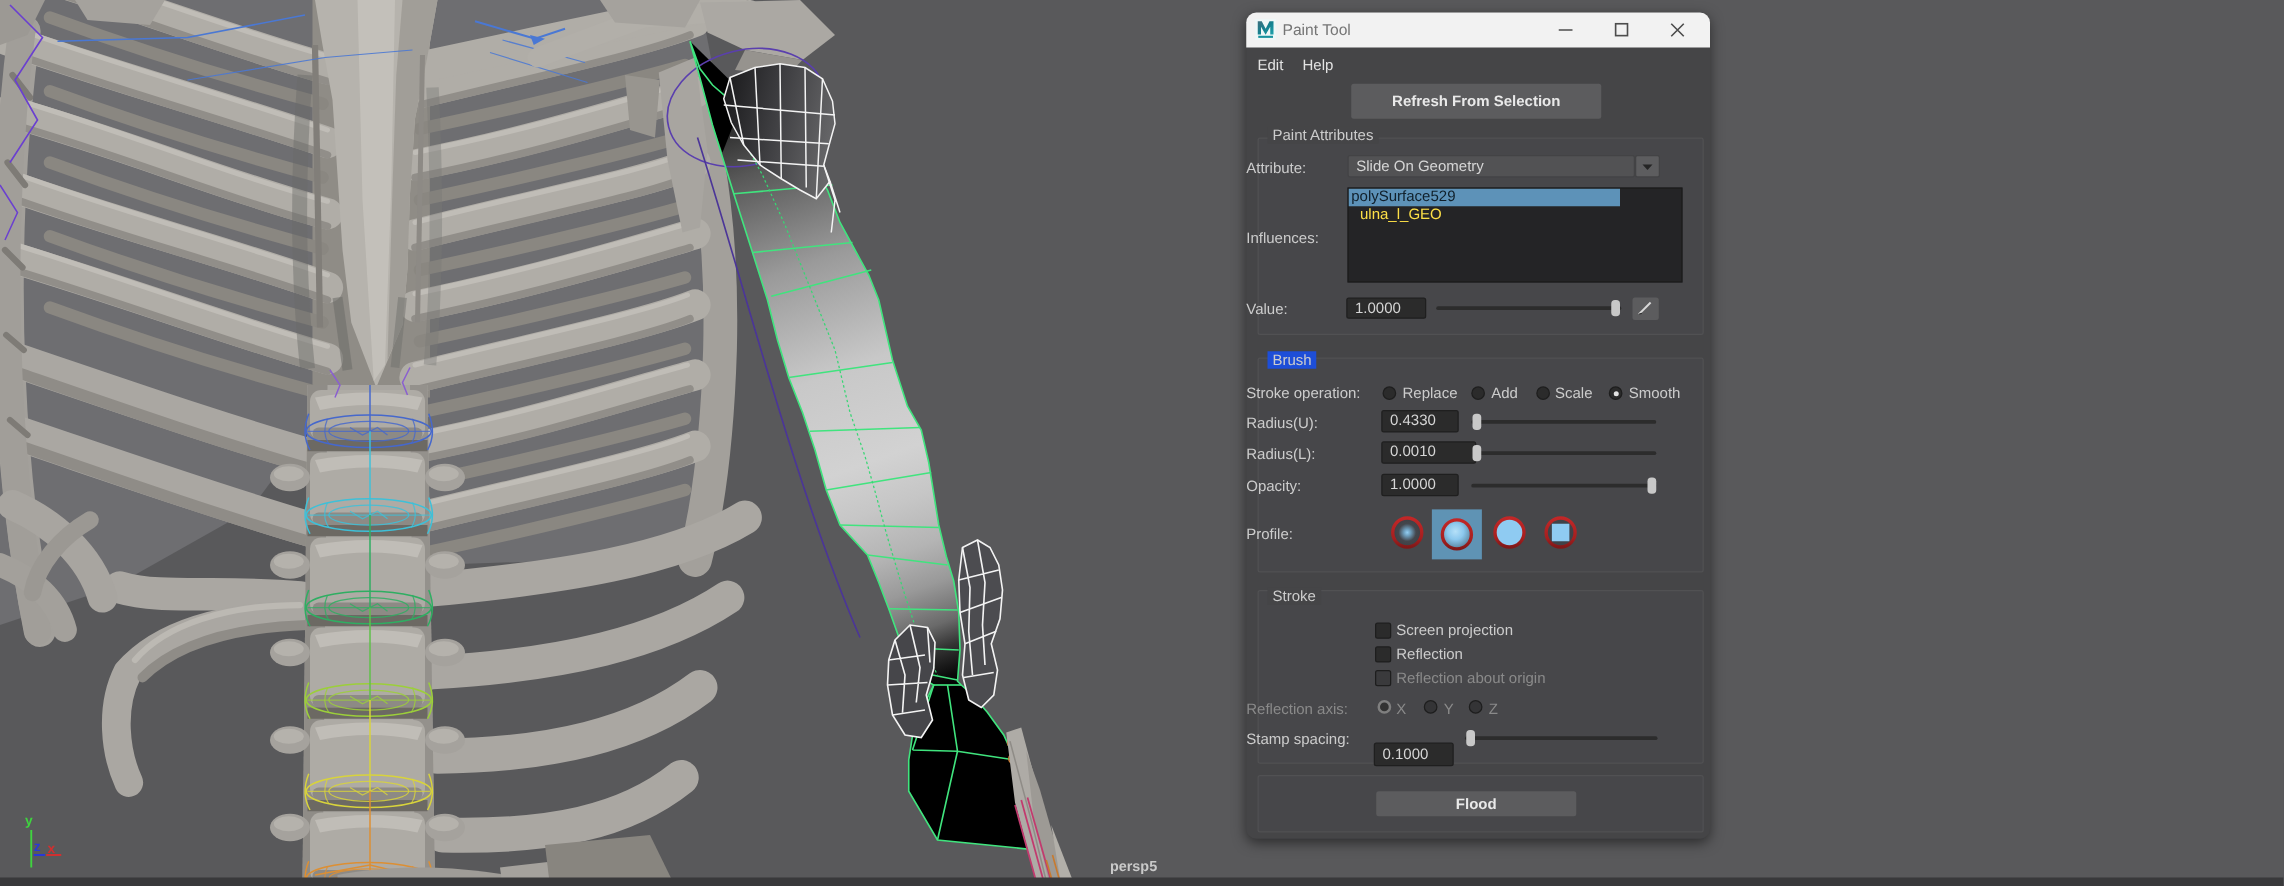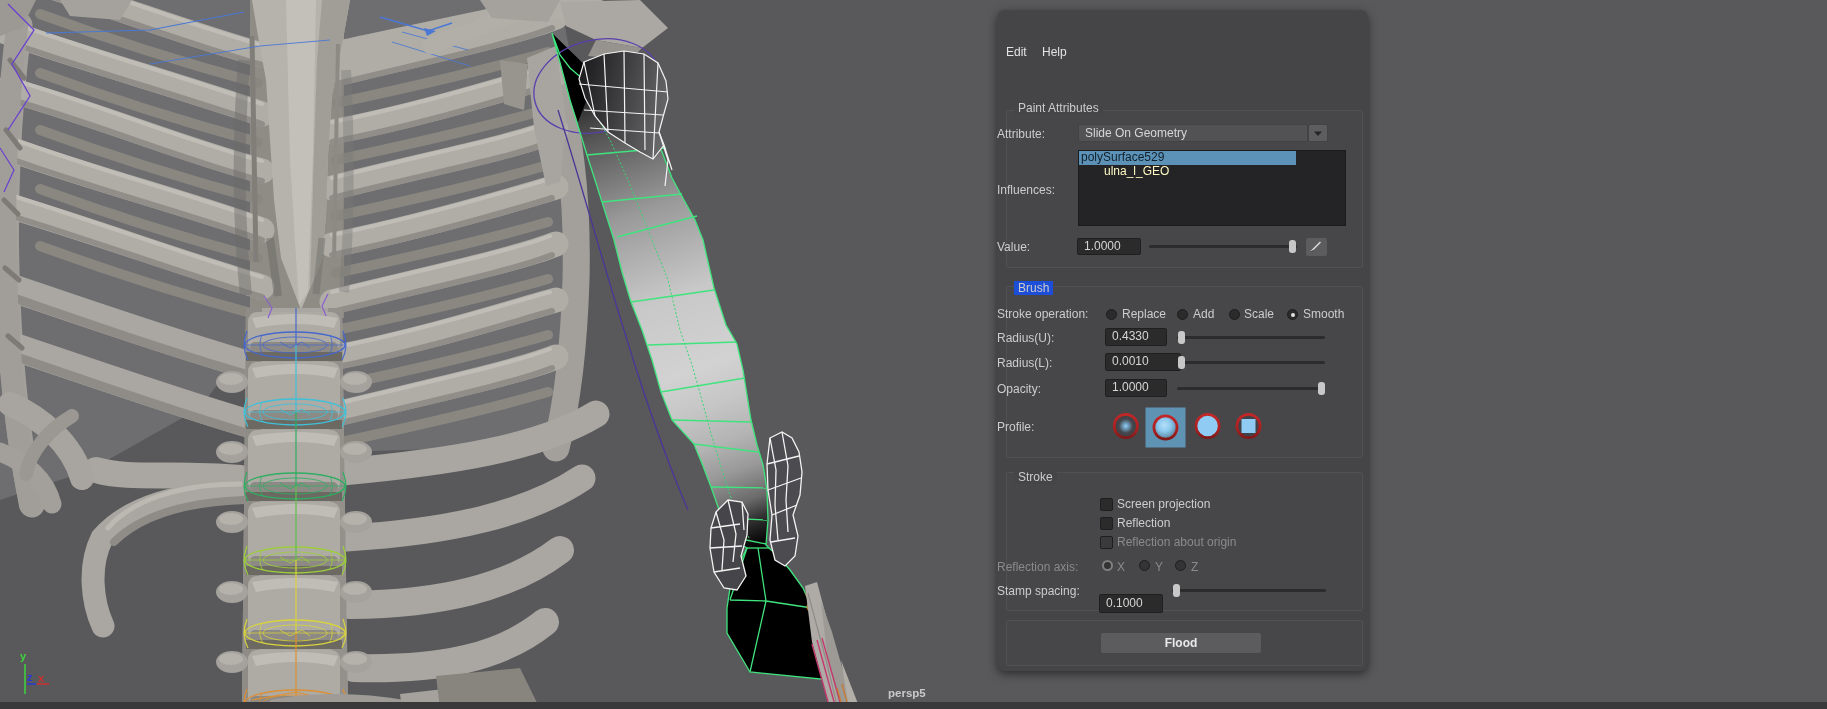"Paint Tool" div { html: none -> <div> <svg> <rect></rect> <defs> <linearGradient> <stop></stop> <stop></stop> <stop></stop> </linearGradient> </defs> <path></path> <rect></rect> </svg> <div>Paint Tool</div> <svg> <path></path> <rect></rect> <path></path> </svg> </div> }
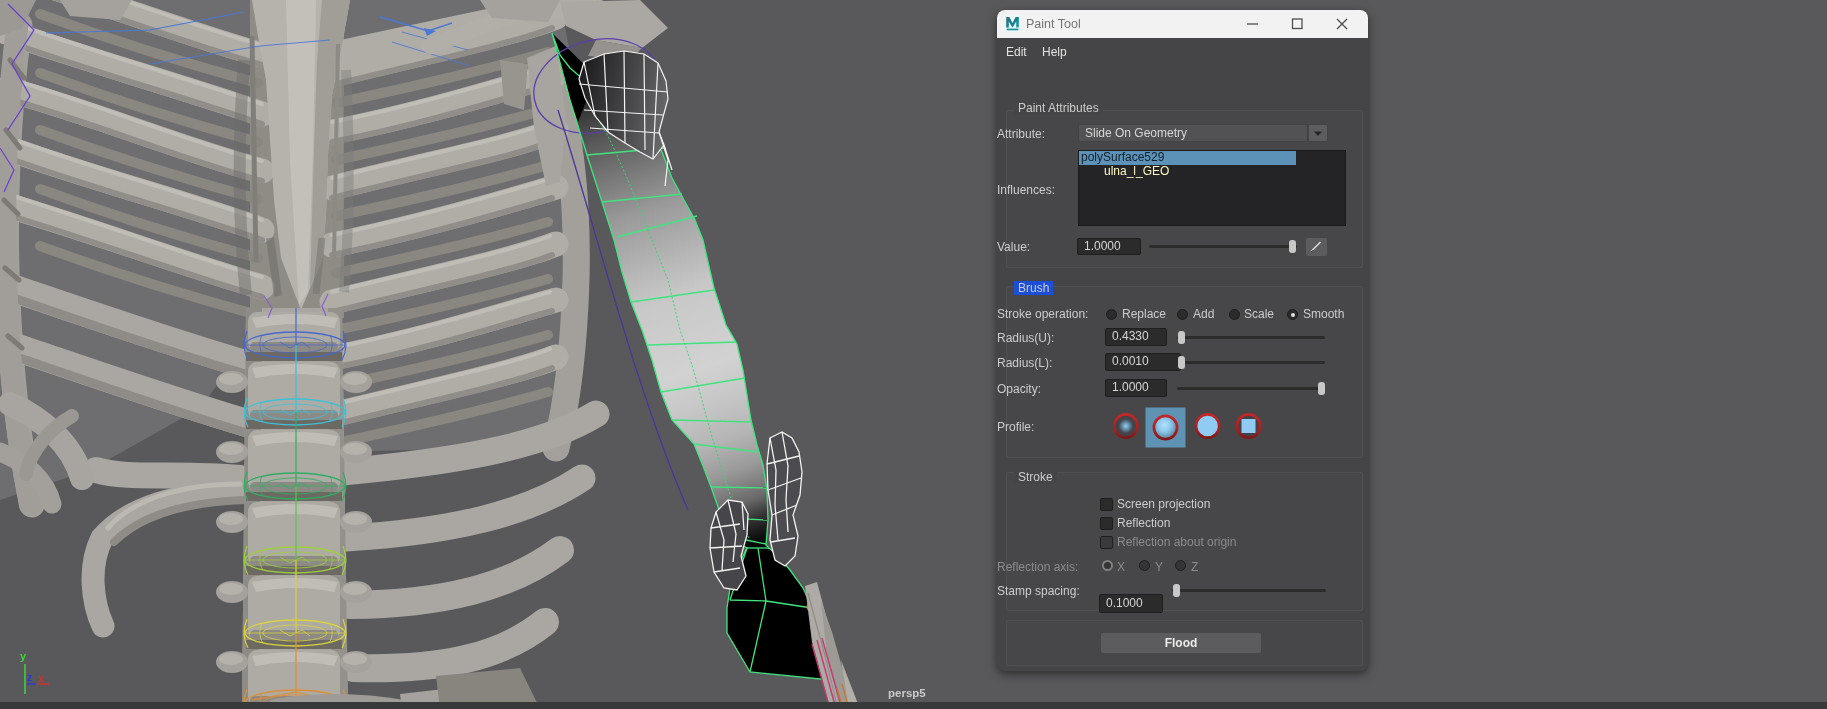"Refresh From Selection" div.btn { html: none -> <div>Refresh From Selection</div> }
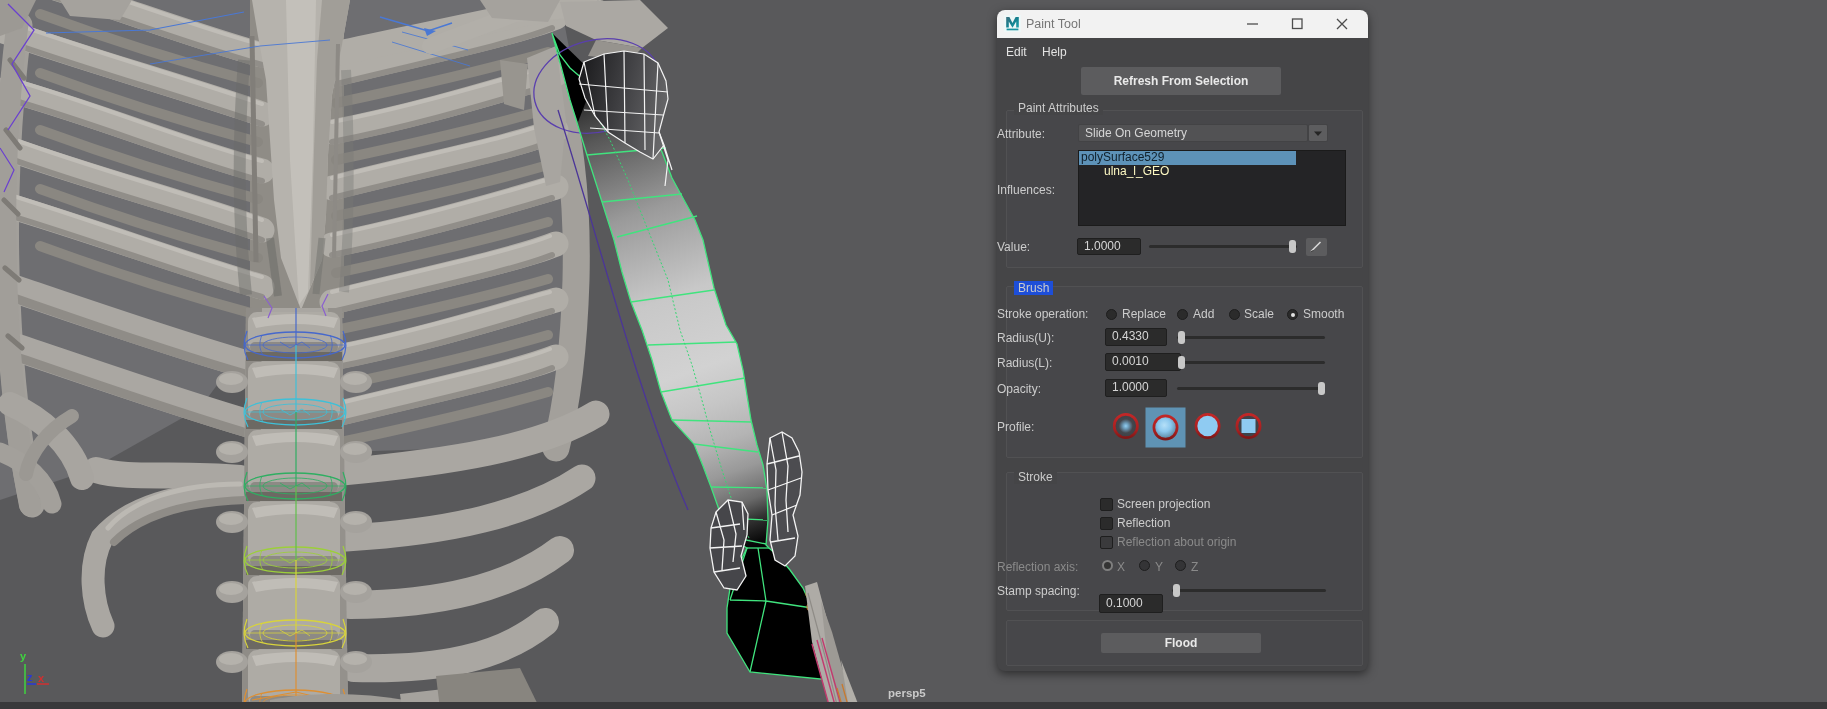"ulna_l_GEO" div { color: #fef9c3 -> #fde047; left: 84px -> 68px }
